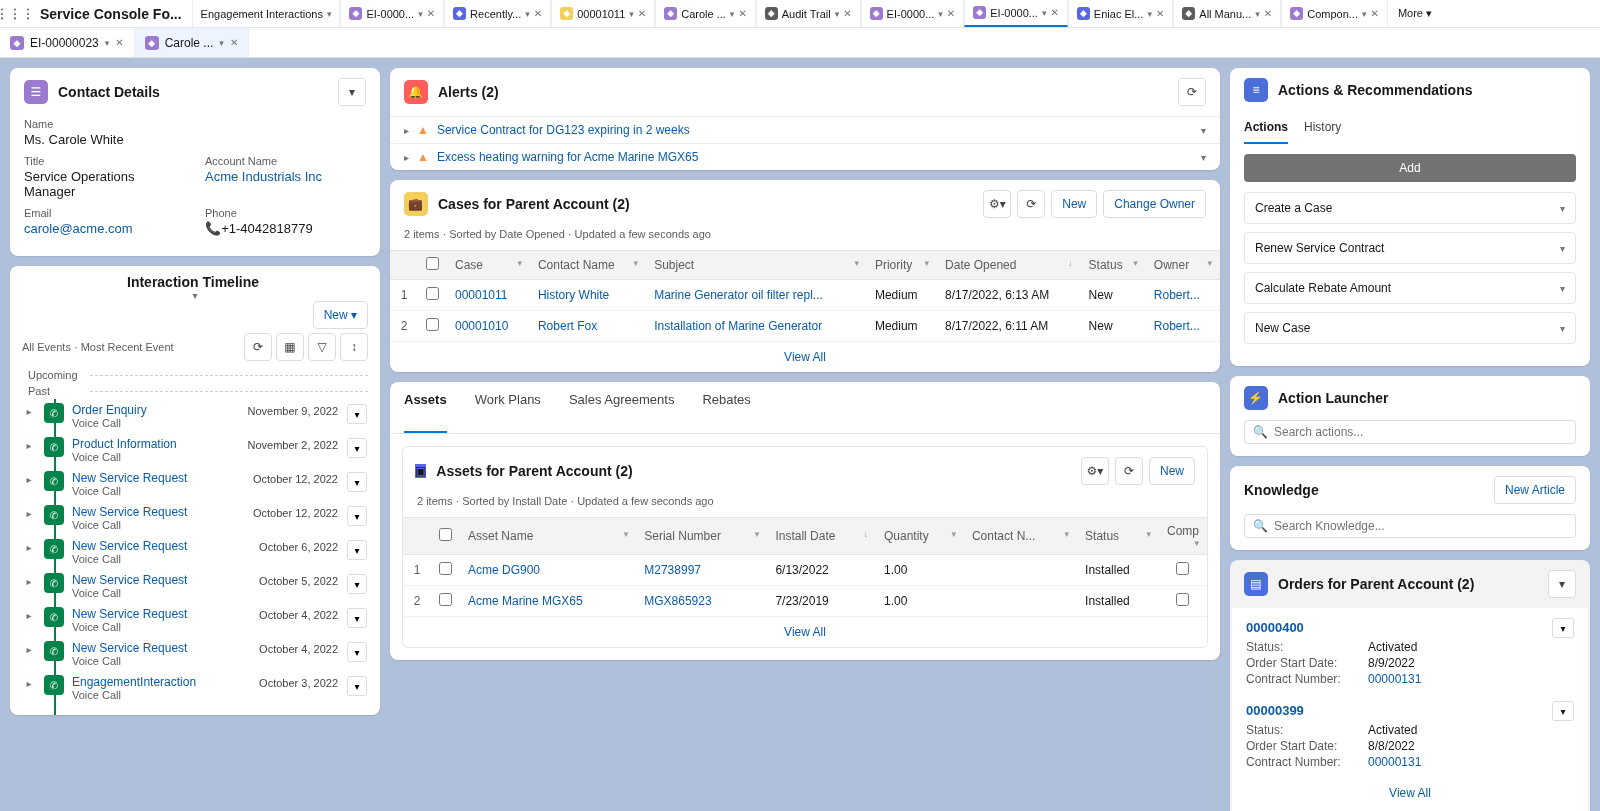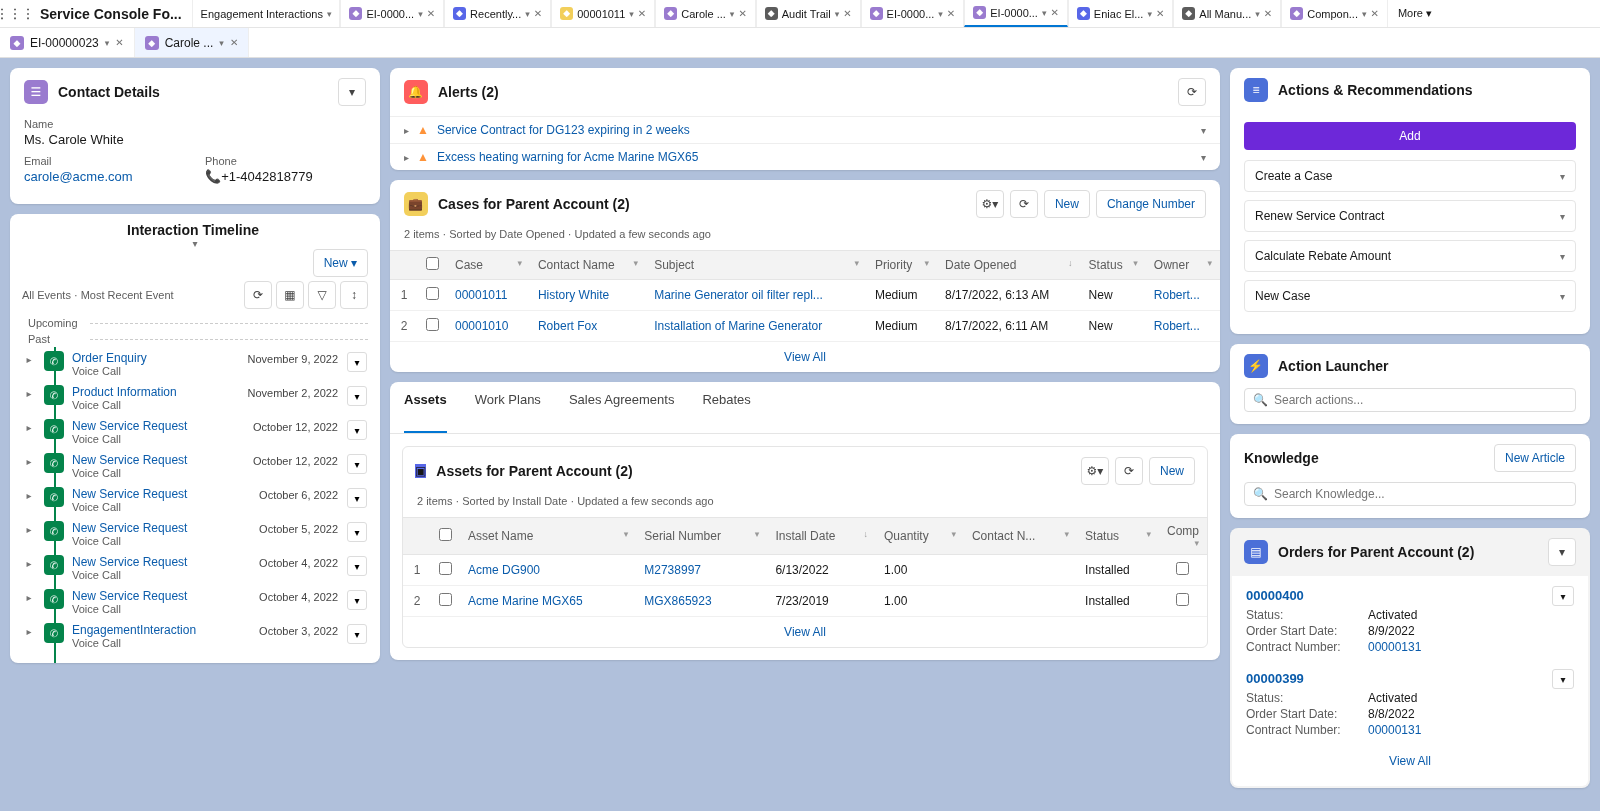"Actions" div.ar-tabs { html: none -> <div> <div>Actions</div> <div>History</div> </div> }
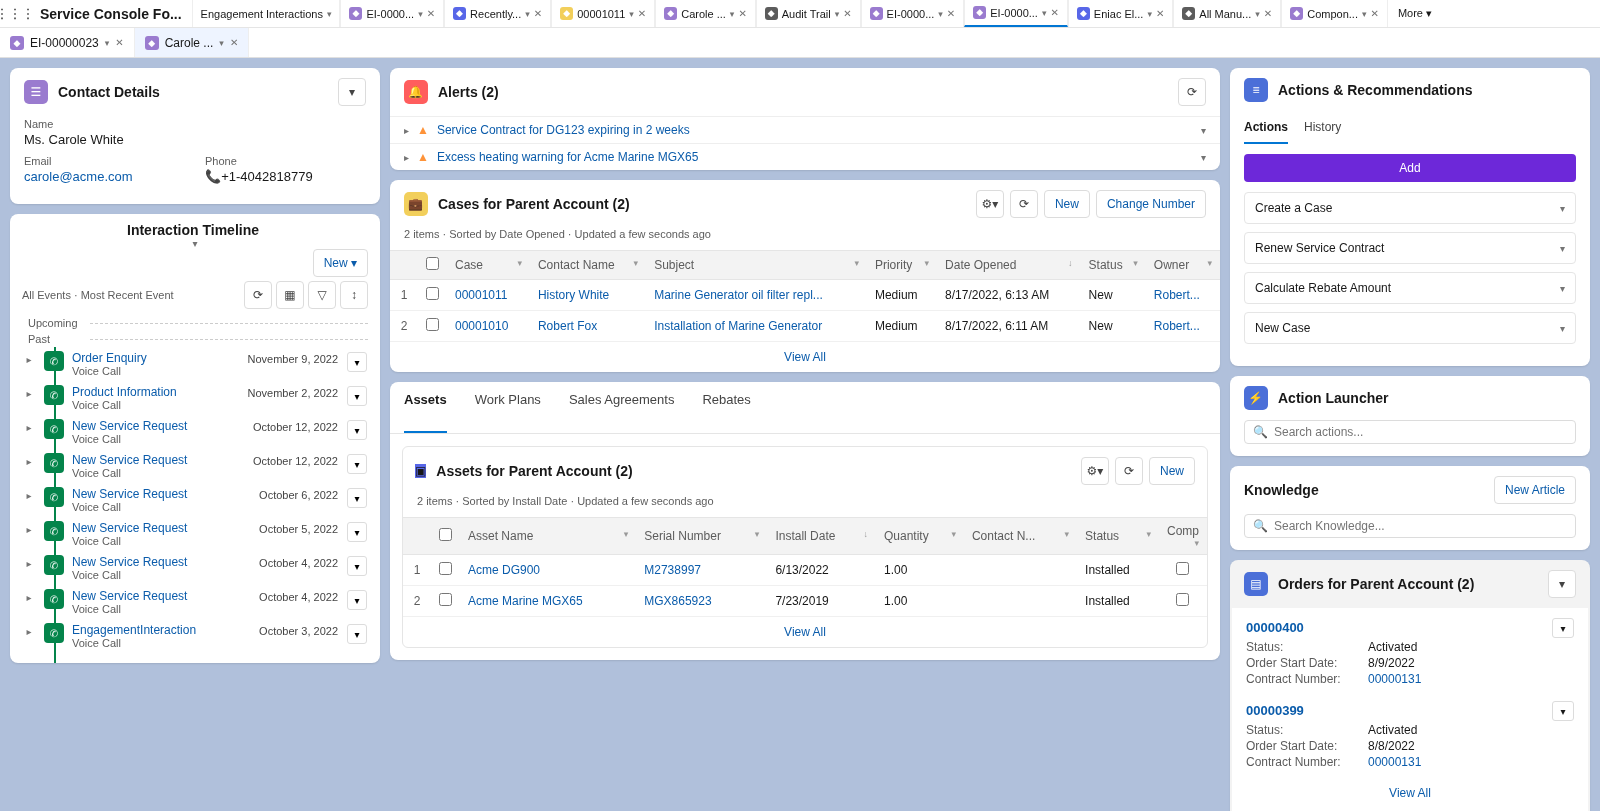"Title" div.dt-row { html: none -> <div> <div> <div>Title</div> <div>Service Operations Manager</div> </div> <div> <div>Account Name</div> <a>Acme Industrials Inc</a> </div> </div> }
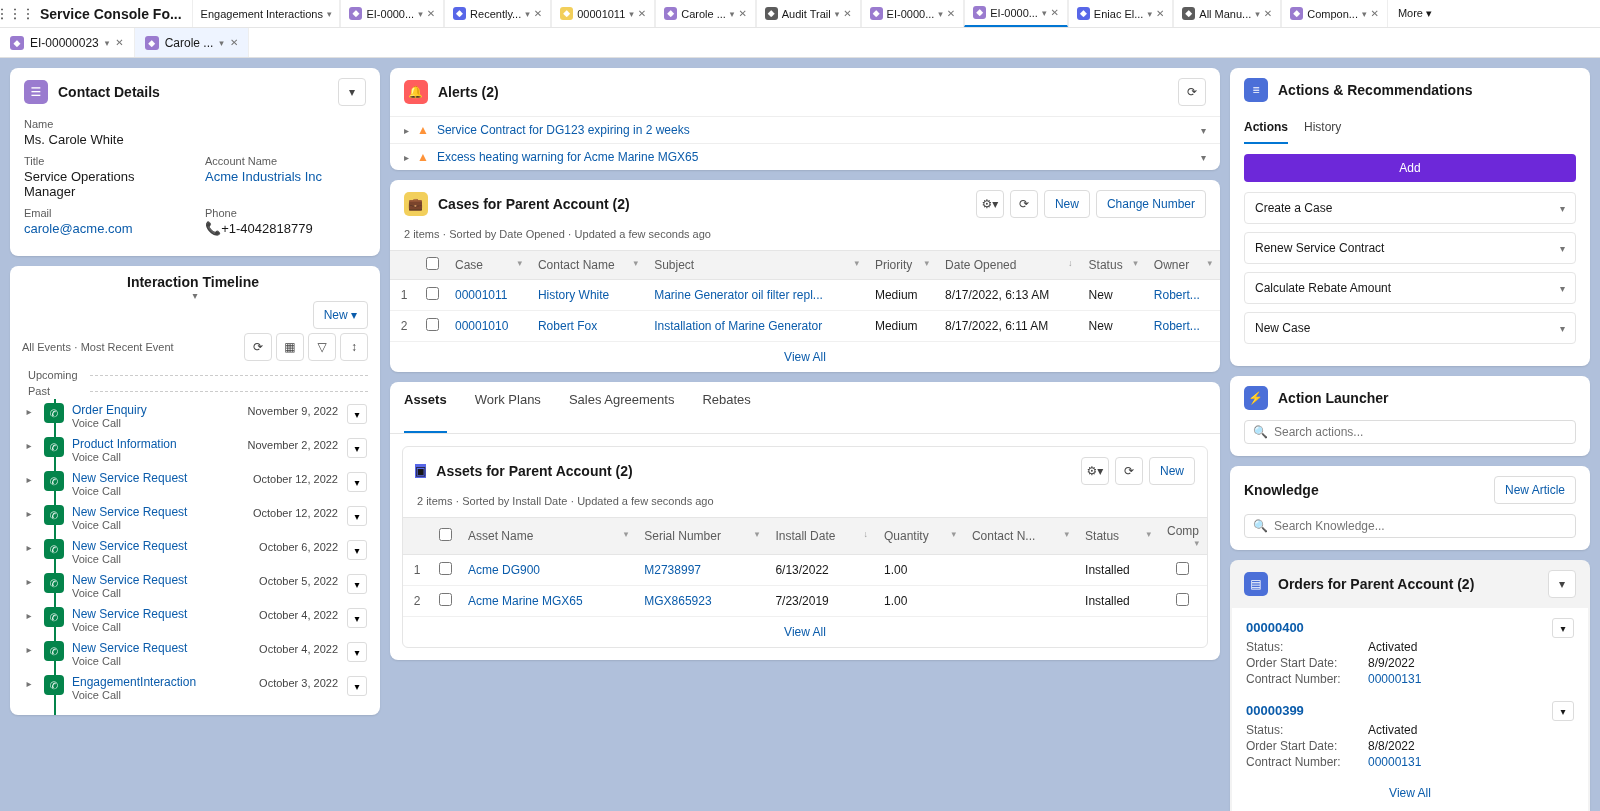"Add" .btn-primary { background: #6d28d9 -> #737373 }
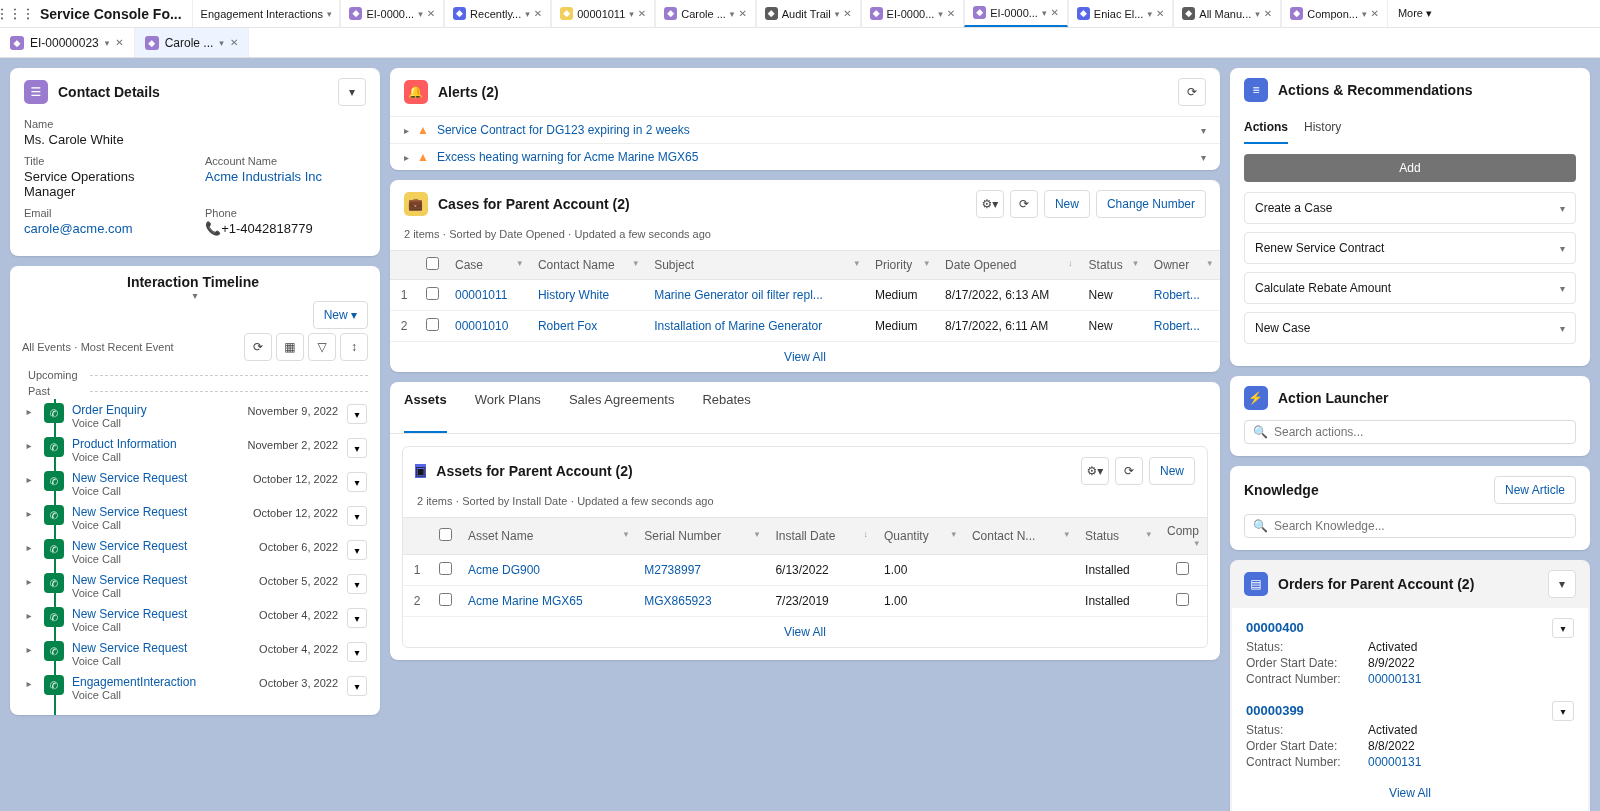"Change Number" button.small-btn { text: Number -> Owner }
